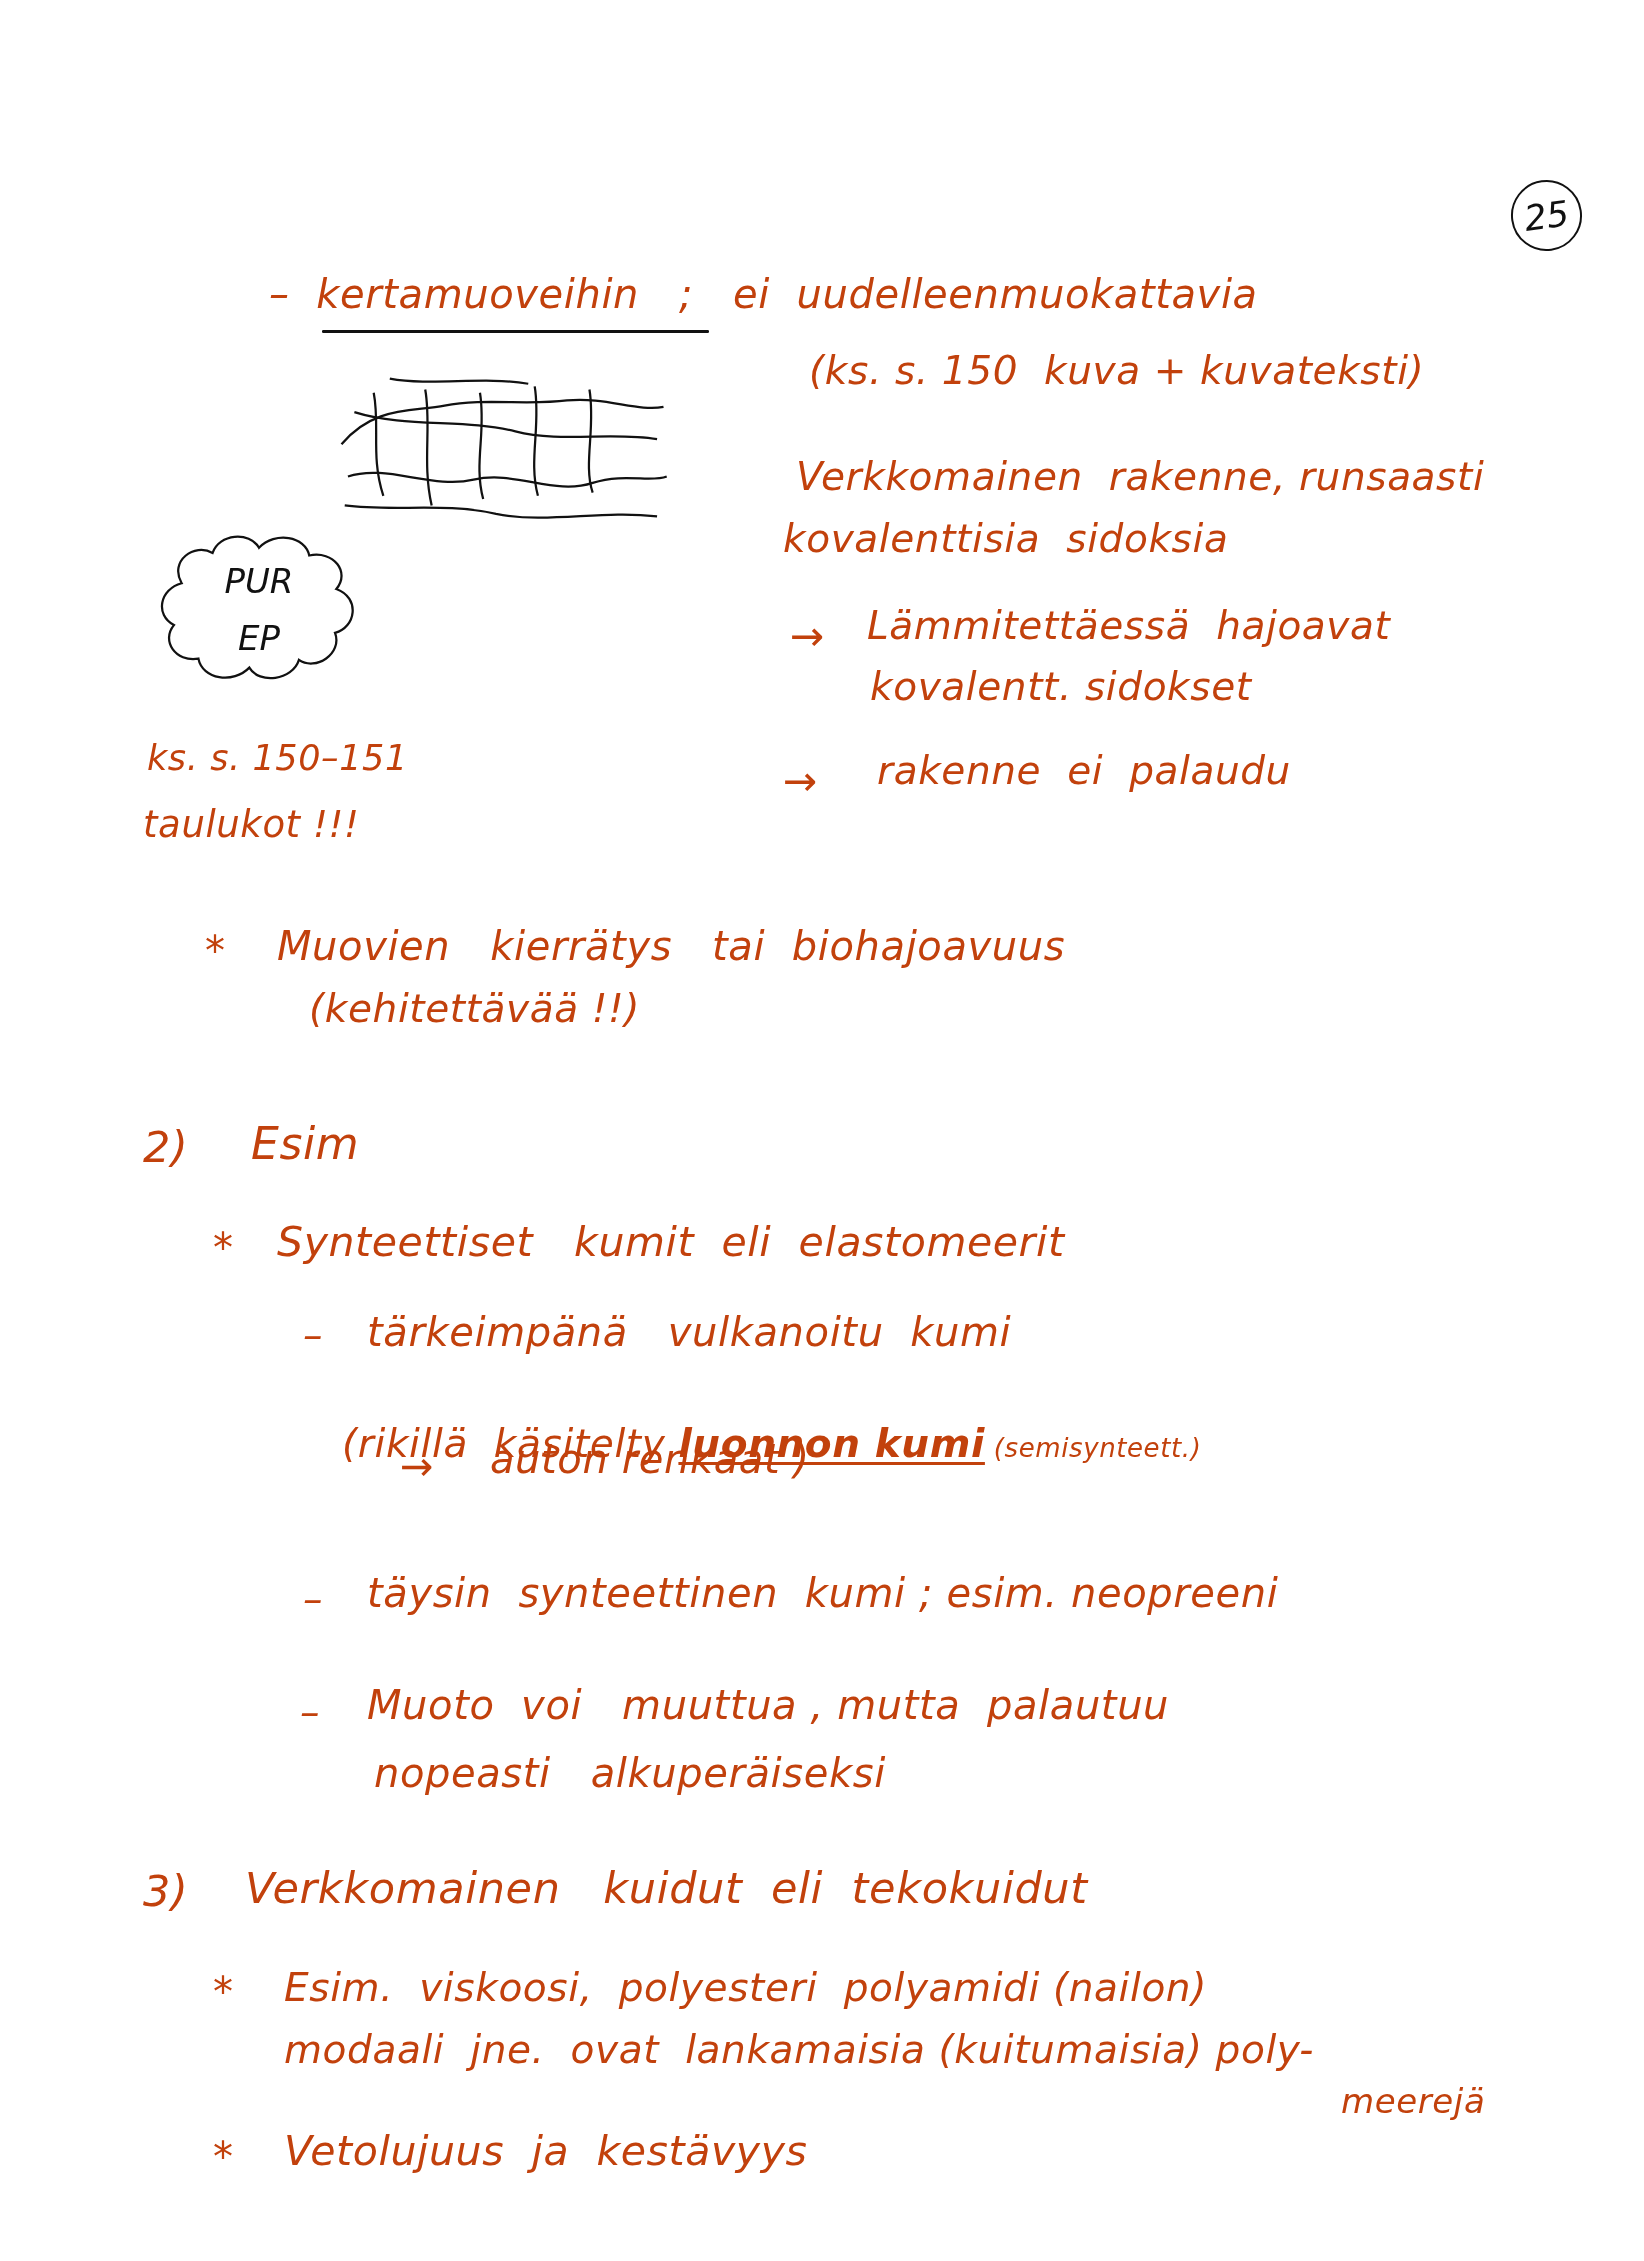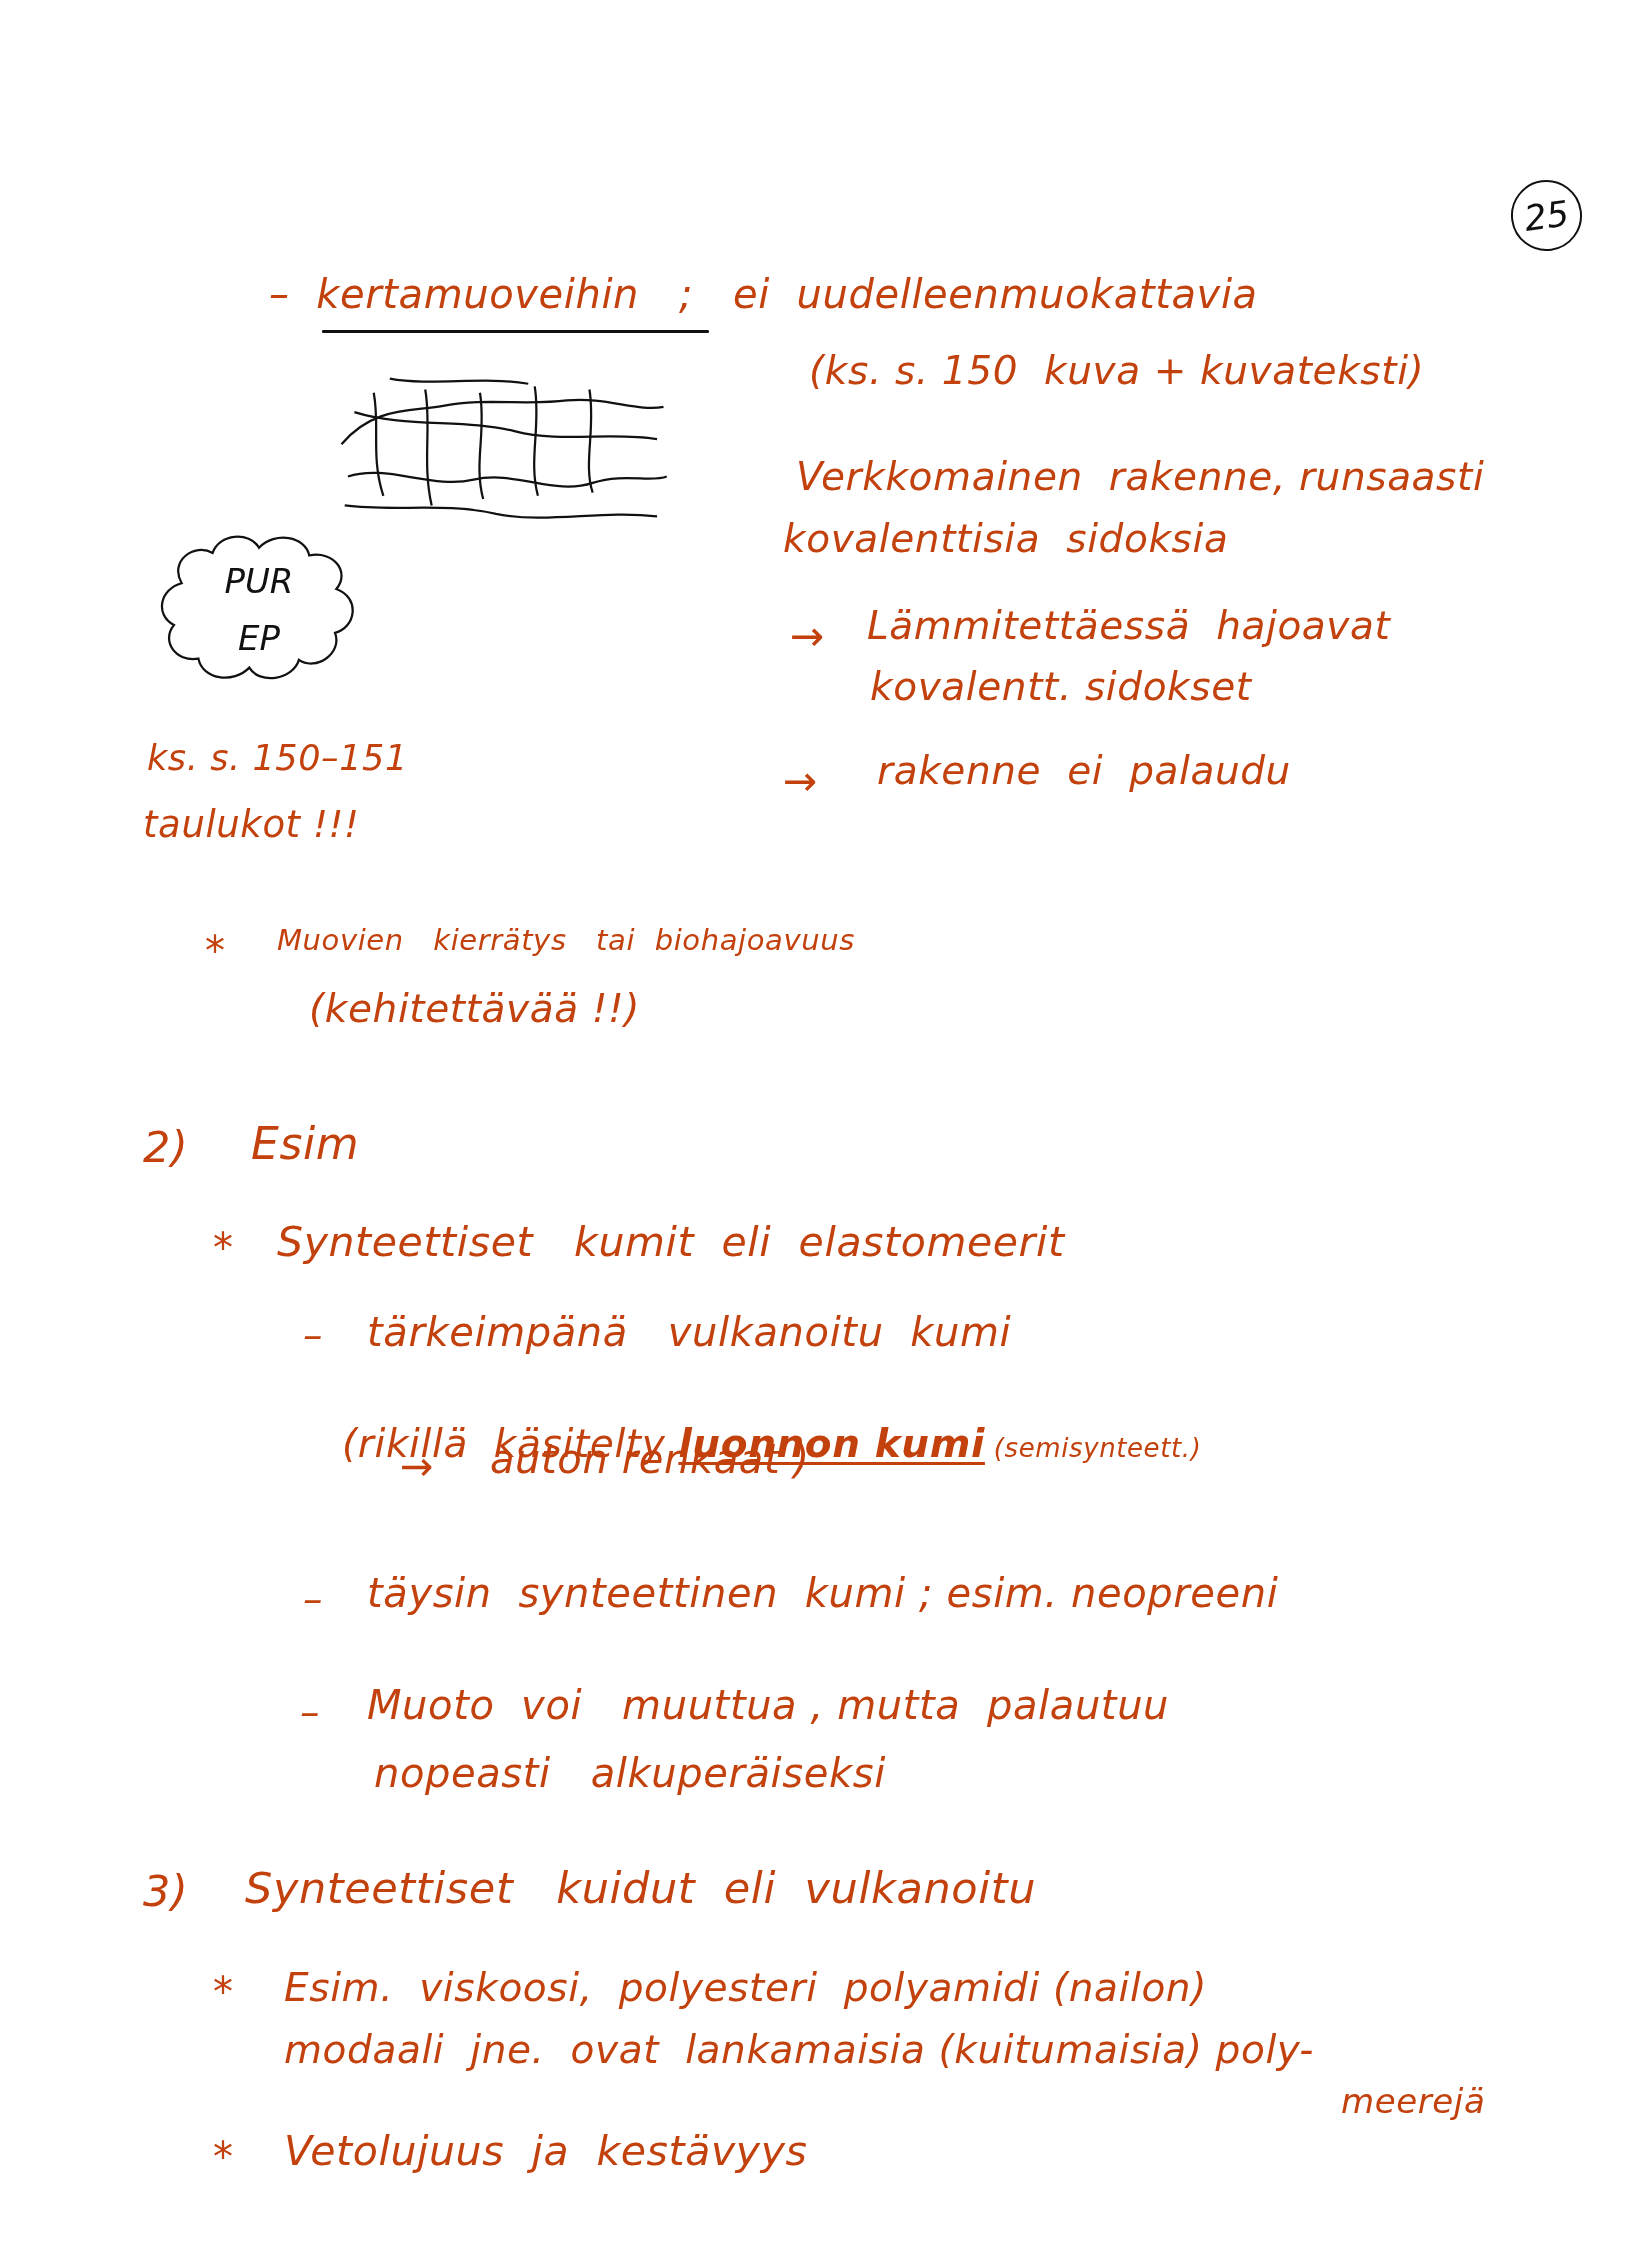"Muovien kierrätys tai biohajoavuus" div.hw { font-size: 29px -> 40px }
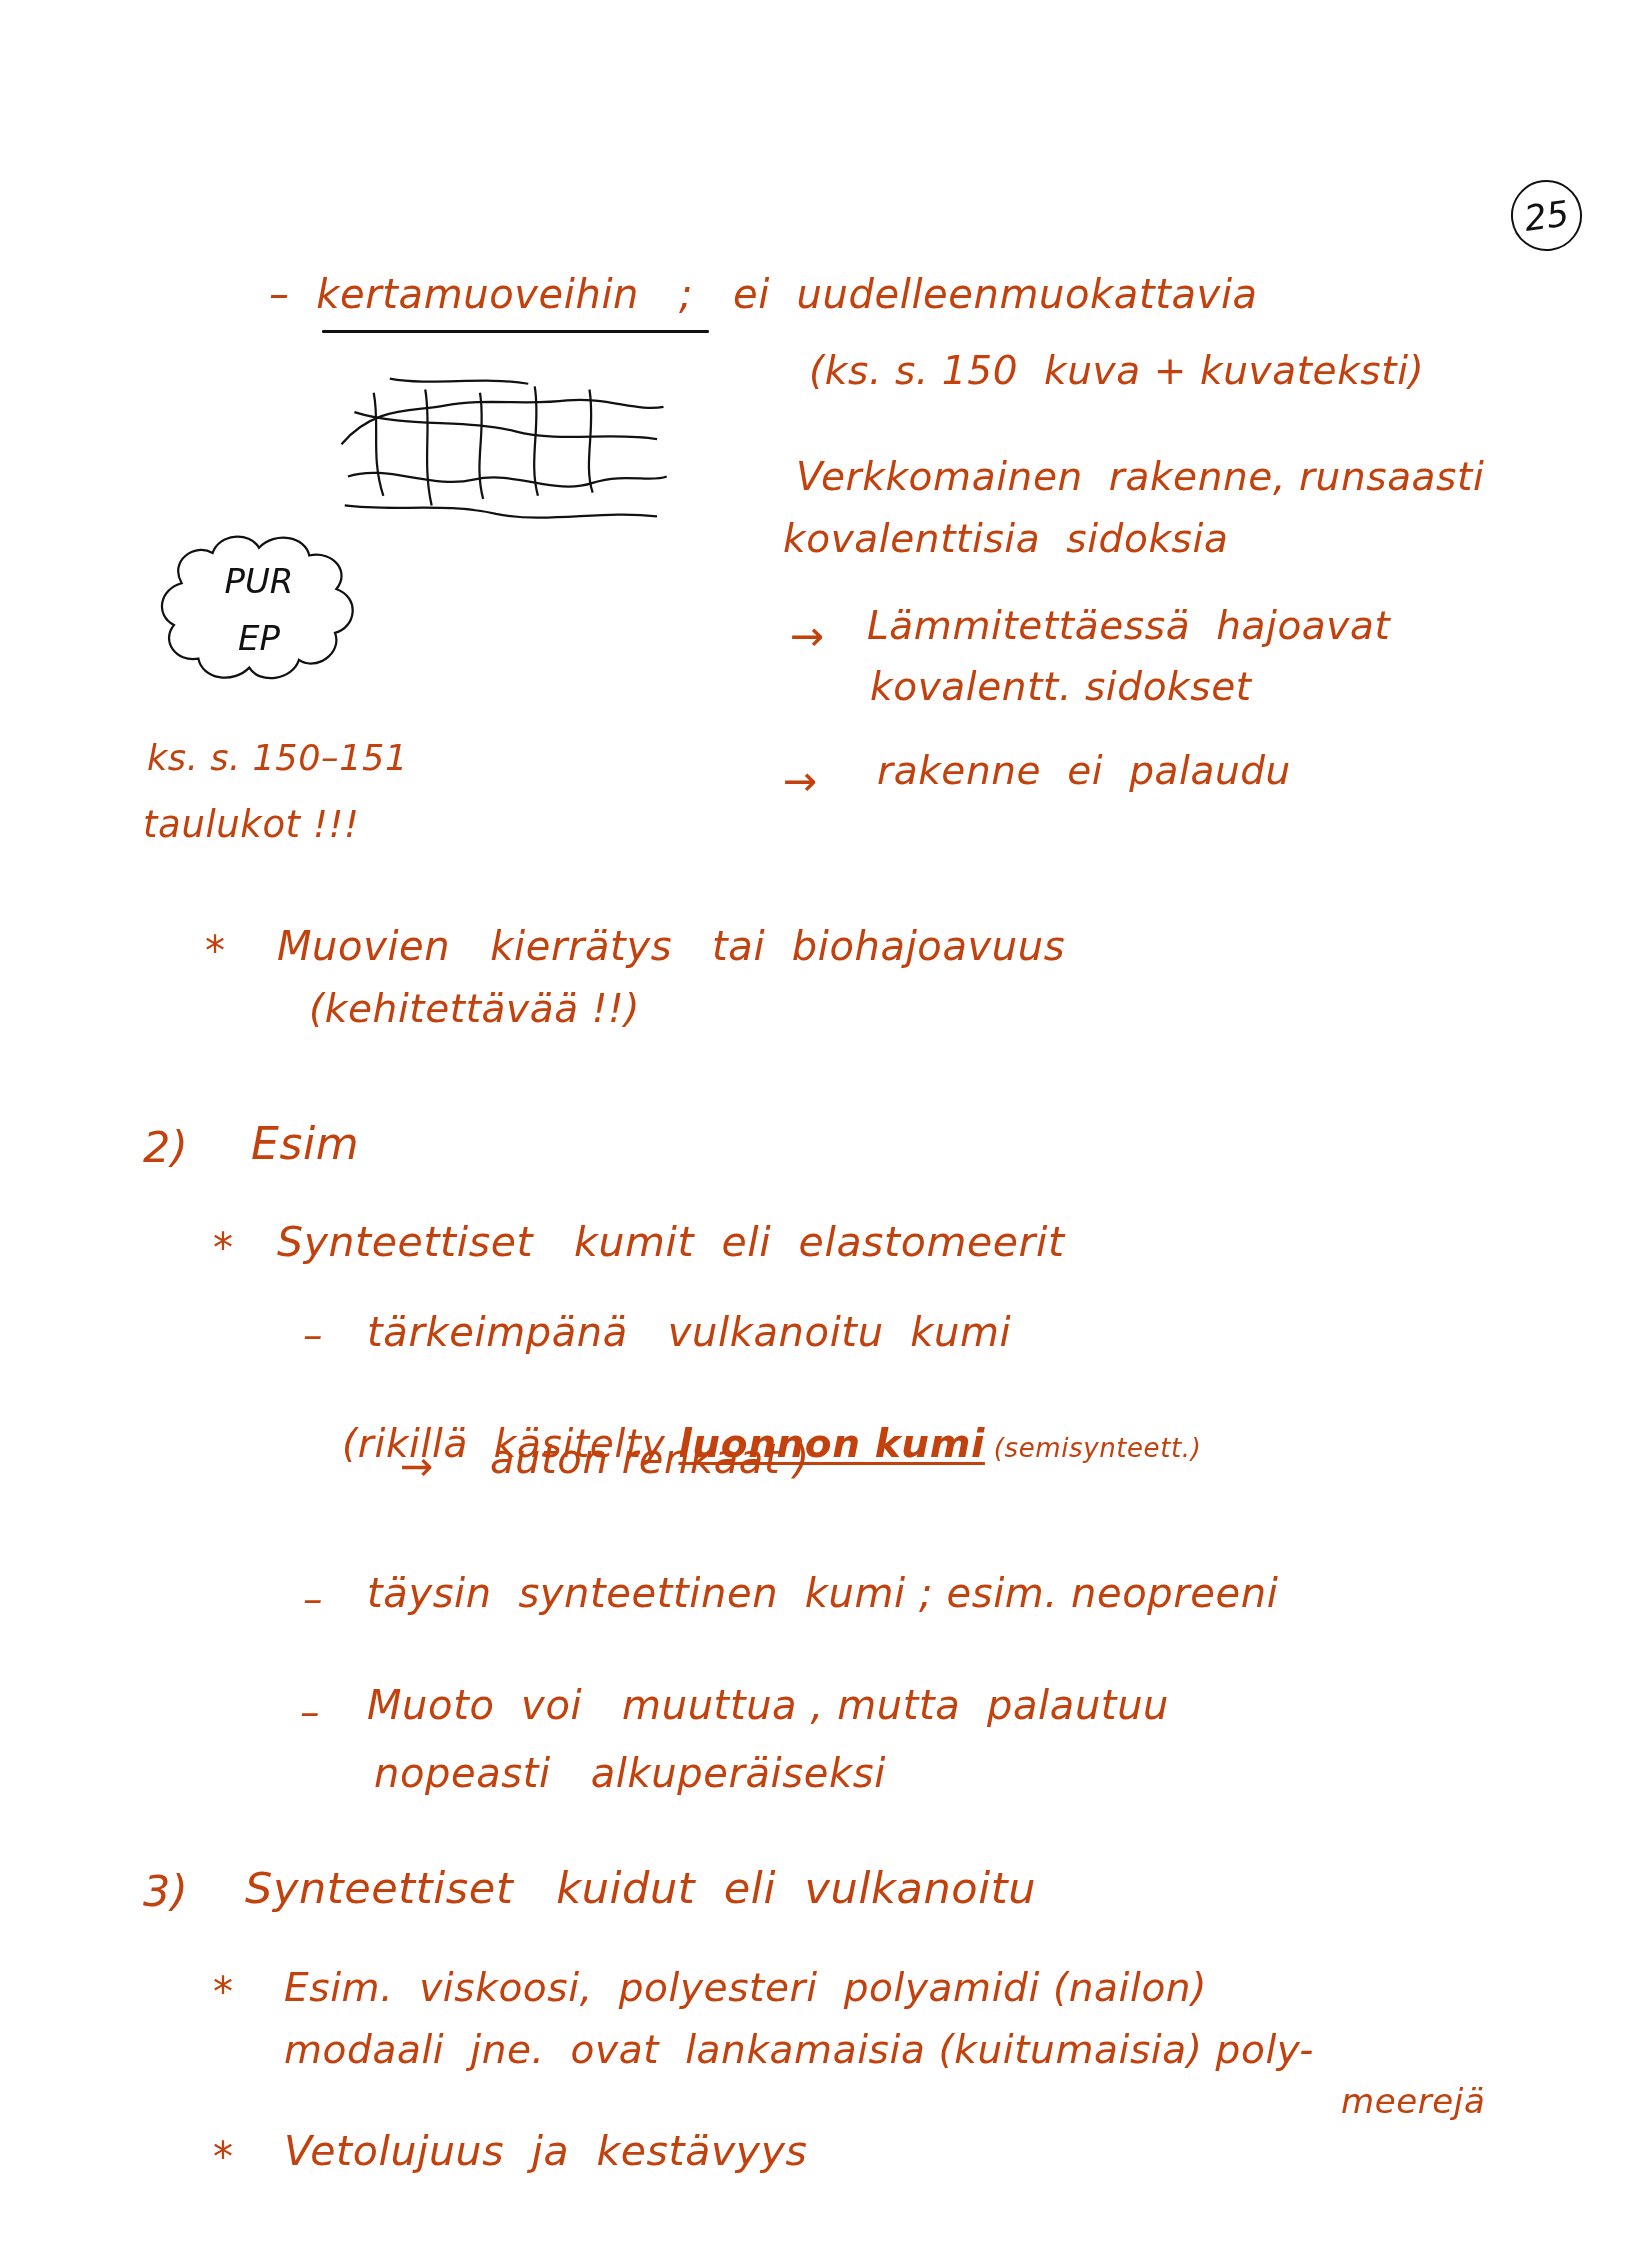"Synteettiset kuidut eli vulkanoitu" div.hw { text: Synteettiset   kuidut  eli  vulkanoitu -> Verkkomainen   kuidut  eli  tekokuidut }
